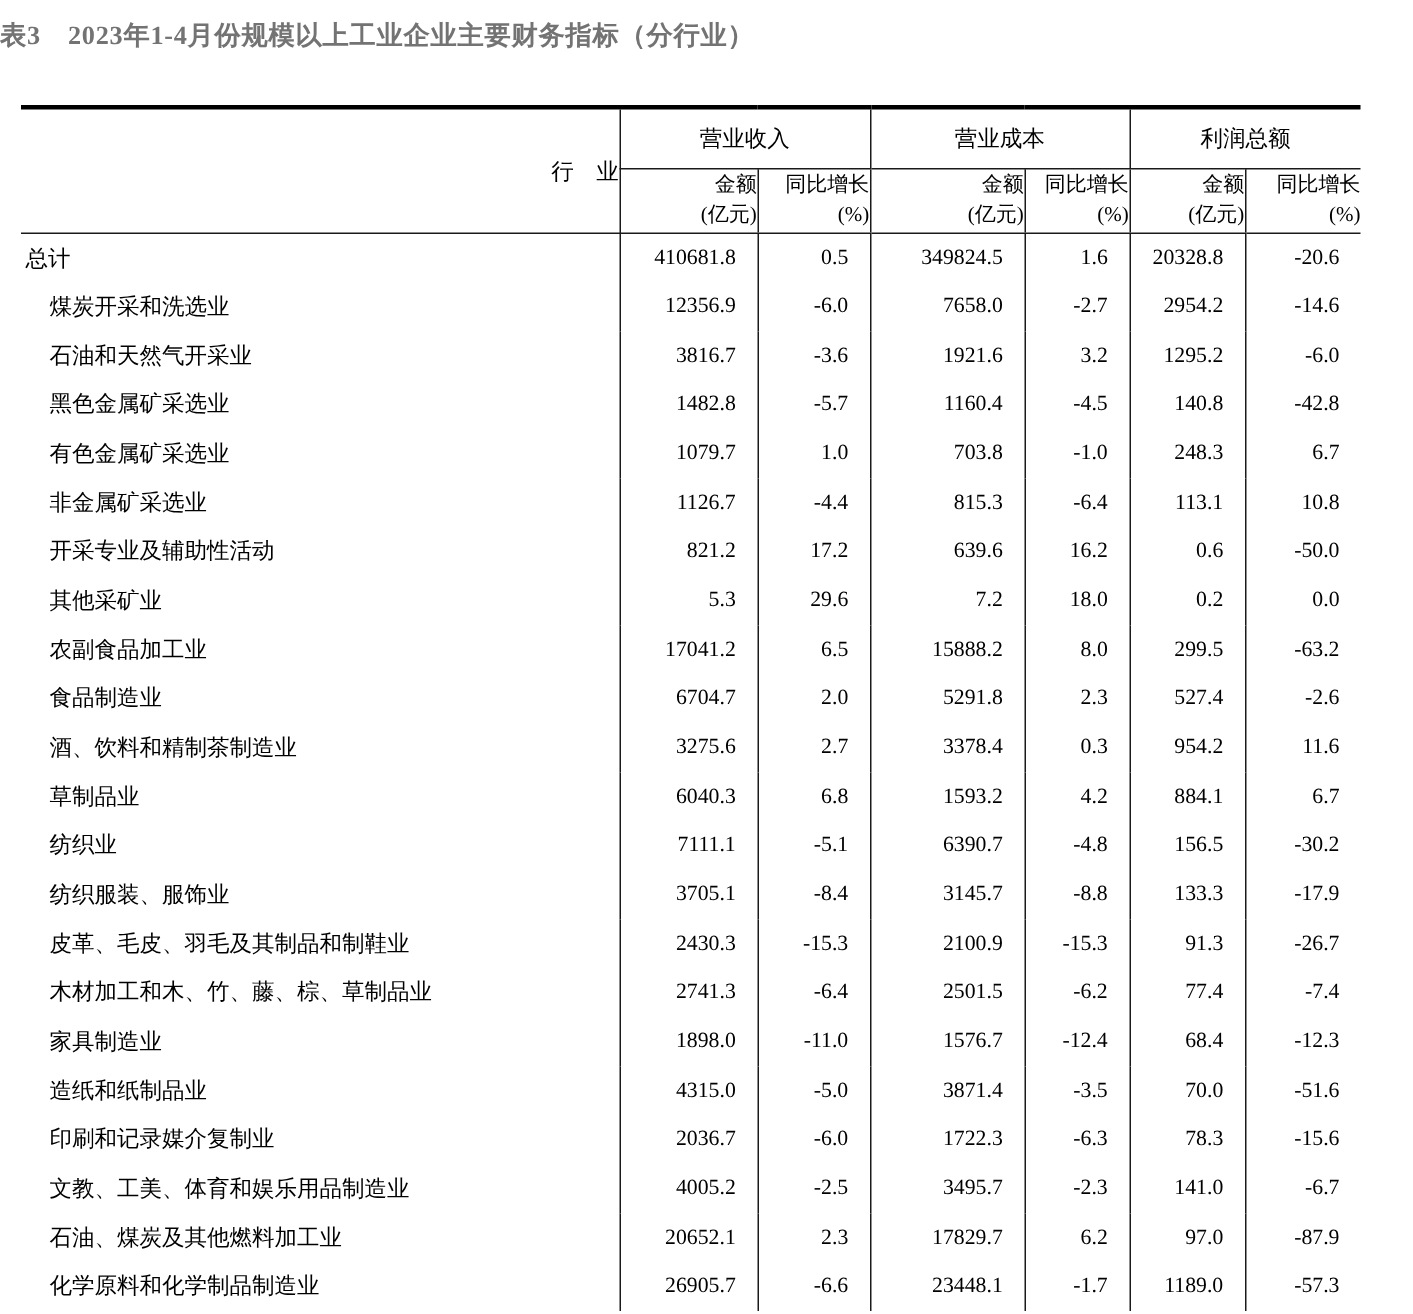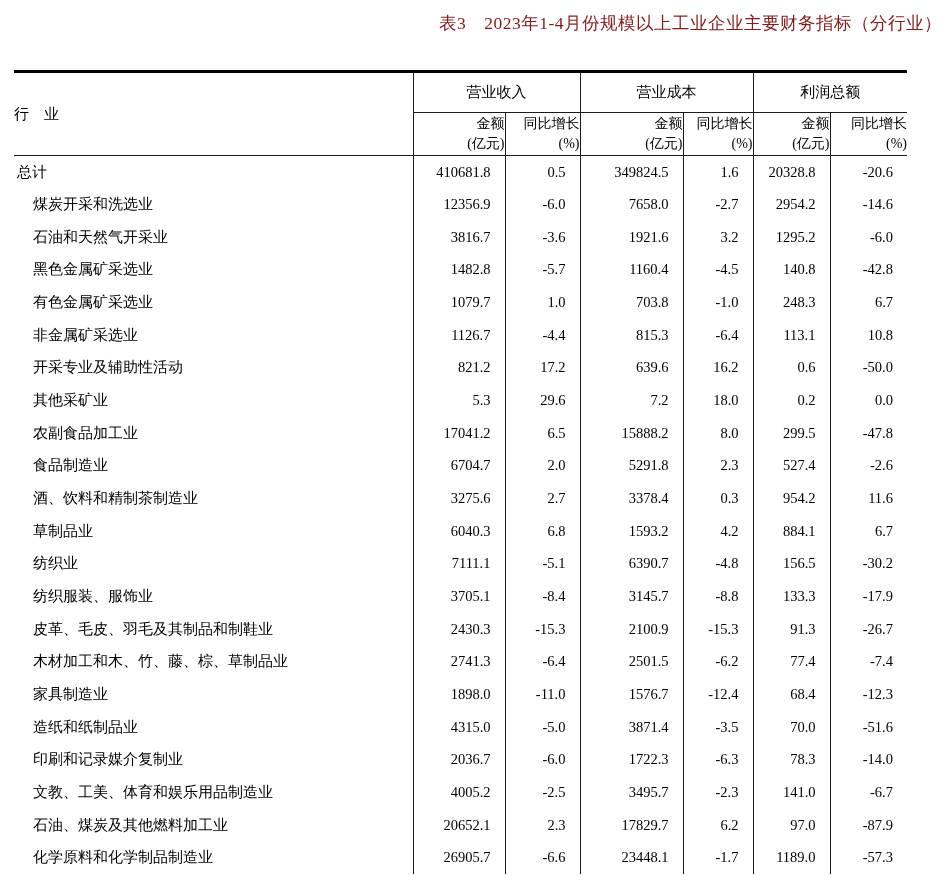"表3 2023年1-4月份规模以上工业企业主要财务指标（分行业）" .page-title { color: #7f1d1d -> #737373; font-weight: normal -> bold; text-align: right -> left }
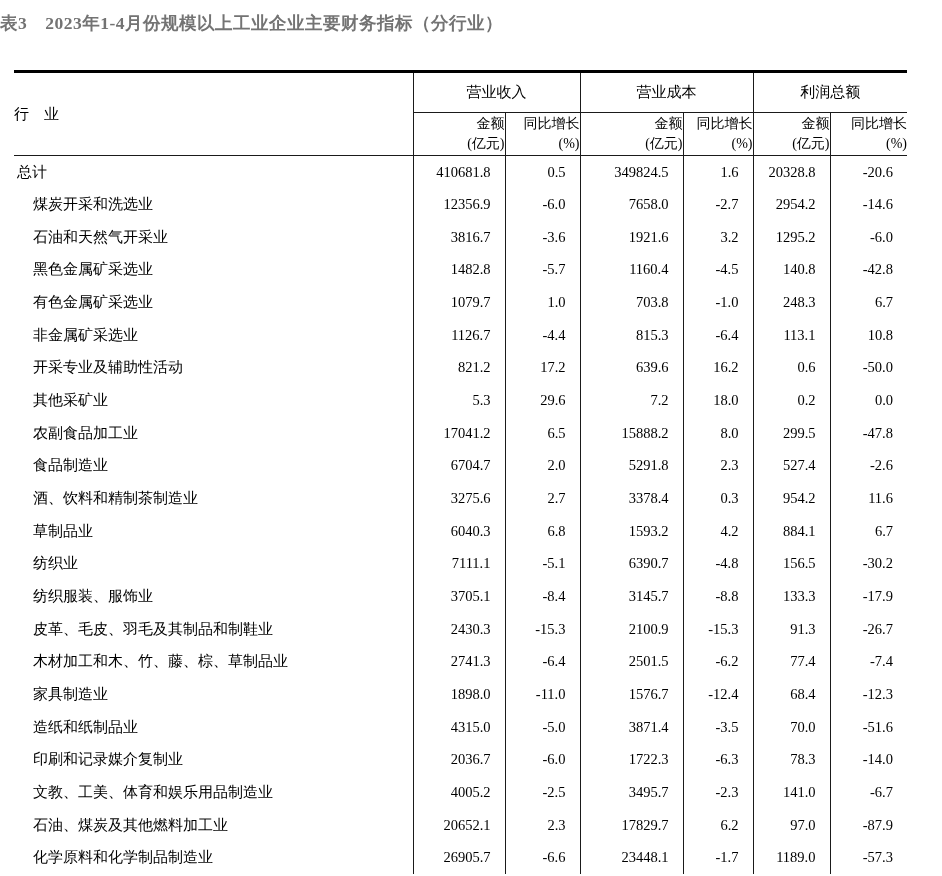"行 业" th.industry-h { text-align: left -> right }
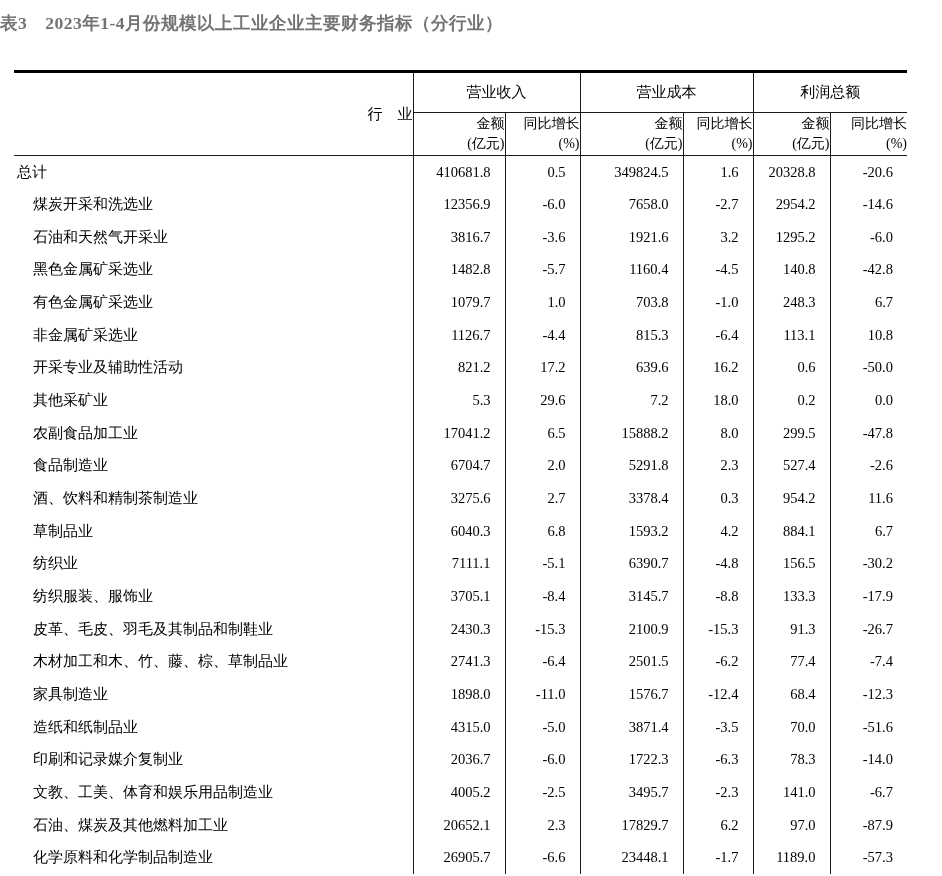"-47.8" td.num { text: -47.8 -> -63.2 }
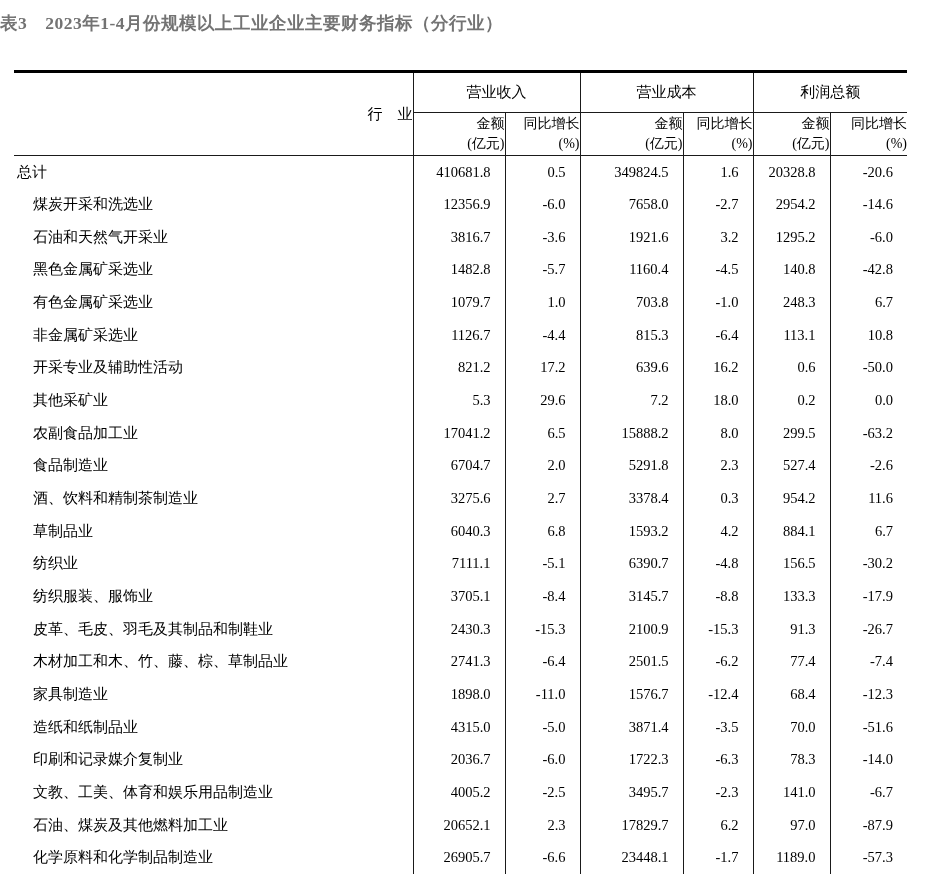"-14.0" td.num { text: -14.0 -> -15.6 }
